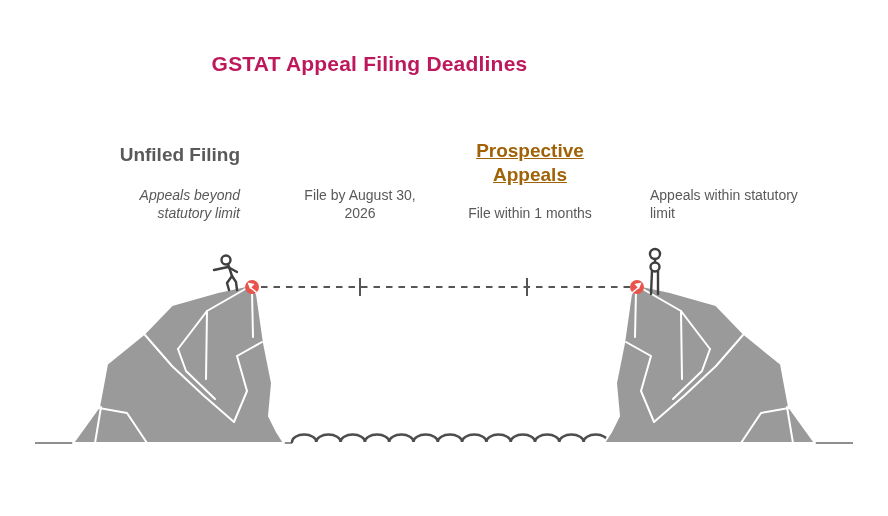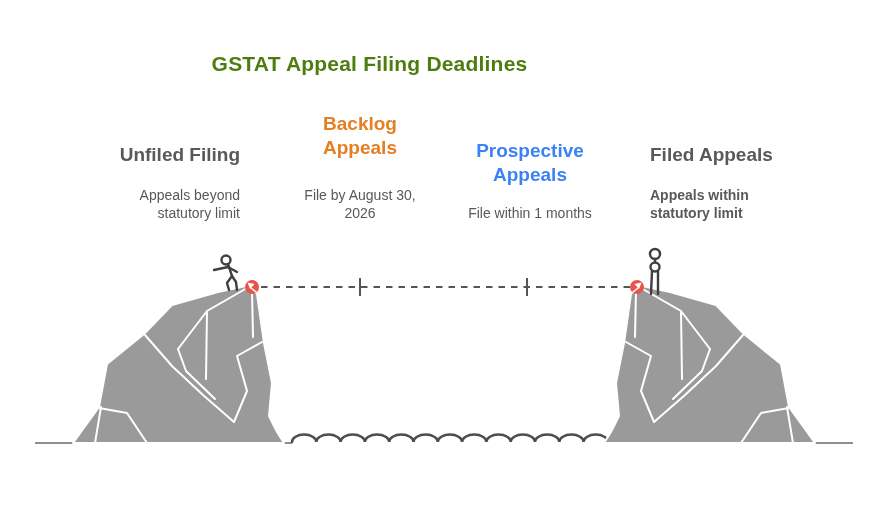"GSTAT Appeal Filing Deadlines" .title { color: #4d7c0f -> #be185d }
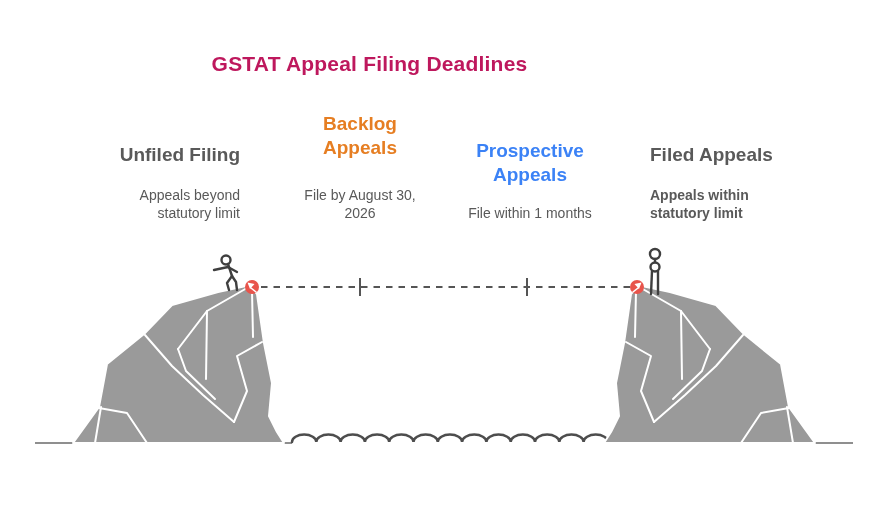"Backlog Appeals" div.heading { html: <div>Backlog Appeals</div> -> none }
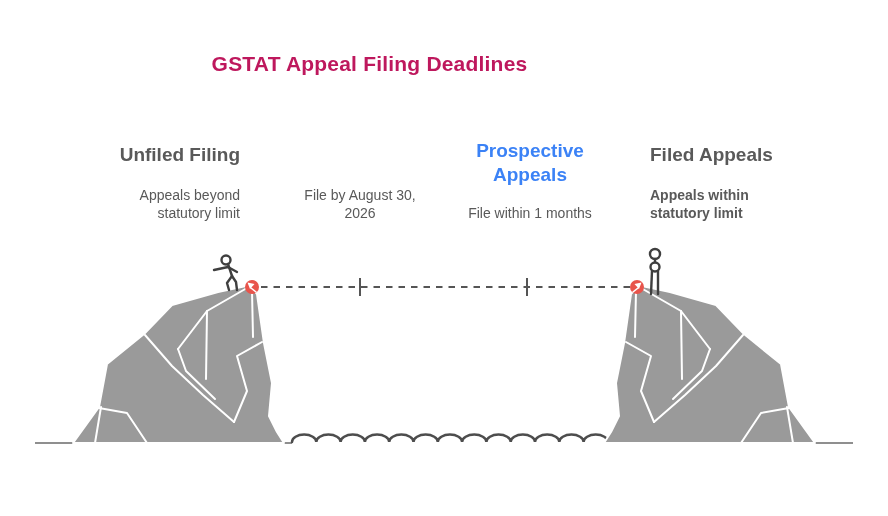"Prospective Appeals" div.heading { color: #3b82f6 -> #a16207; text-decoration: none -> underline }
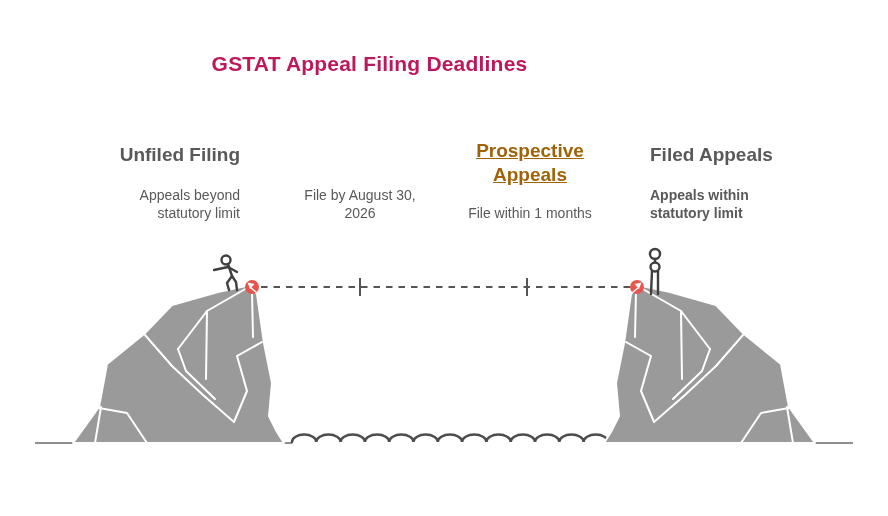"Filed Appeals" div.heading { html: <div>Filed Appeals</div> -> none }
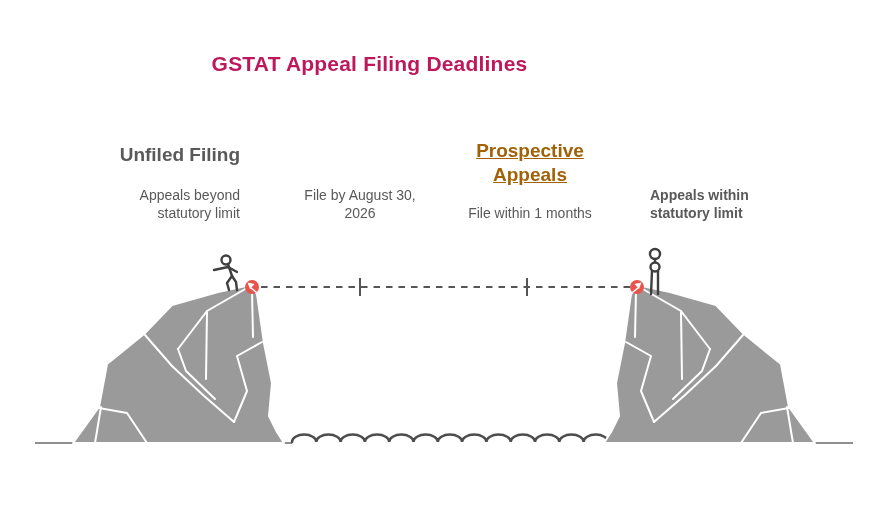"Appeals beyond statutory limit" .s-unfiled { font-style: none -> italic }
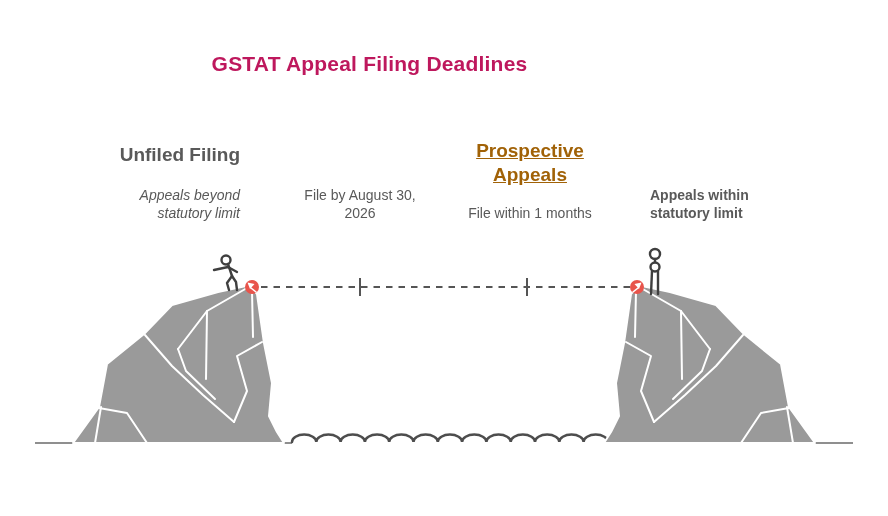"Appeals within statutory limit" .s-filed { font-weight: bold -> none }
